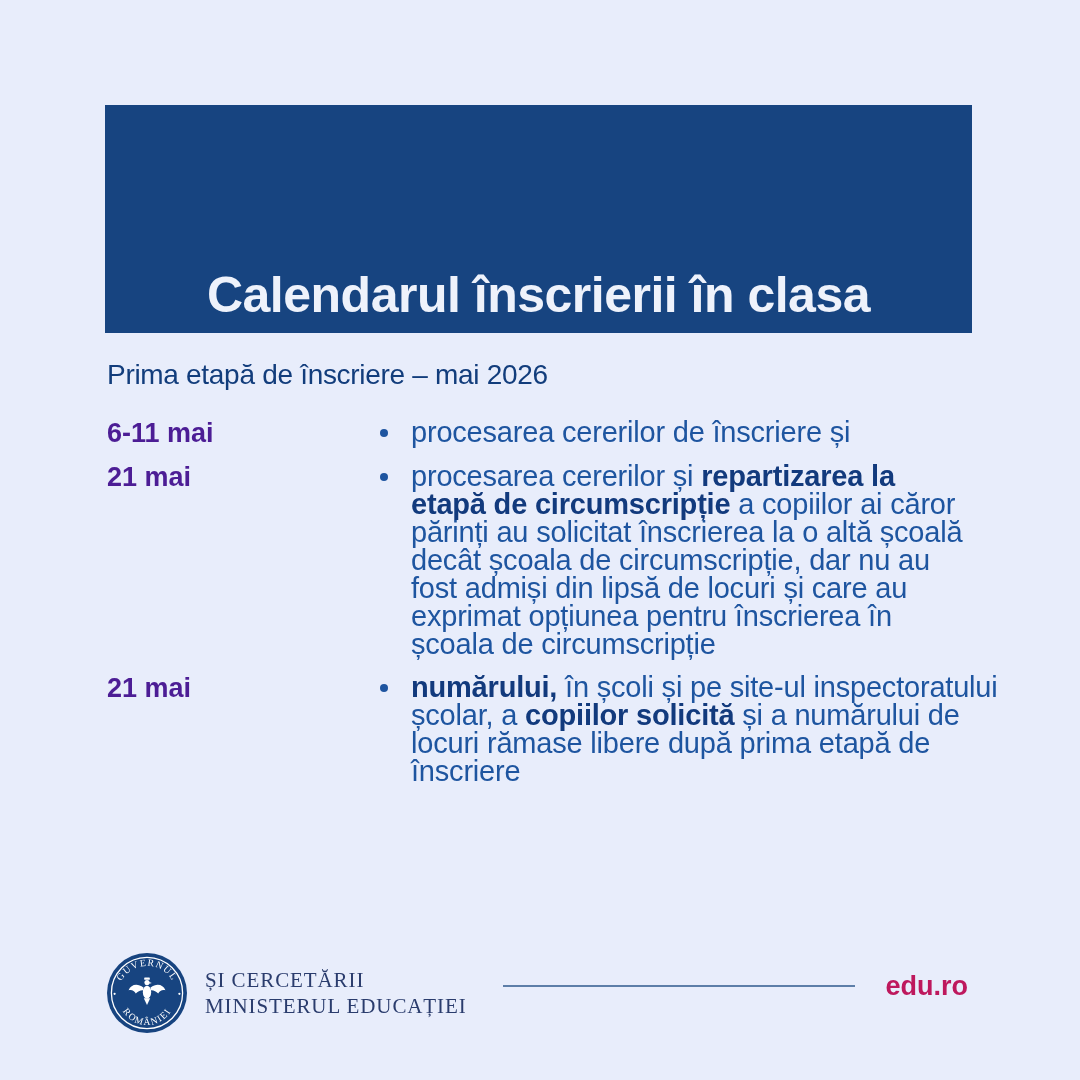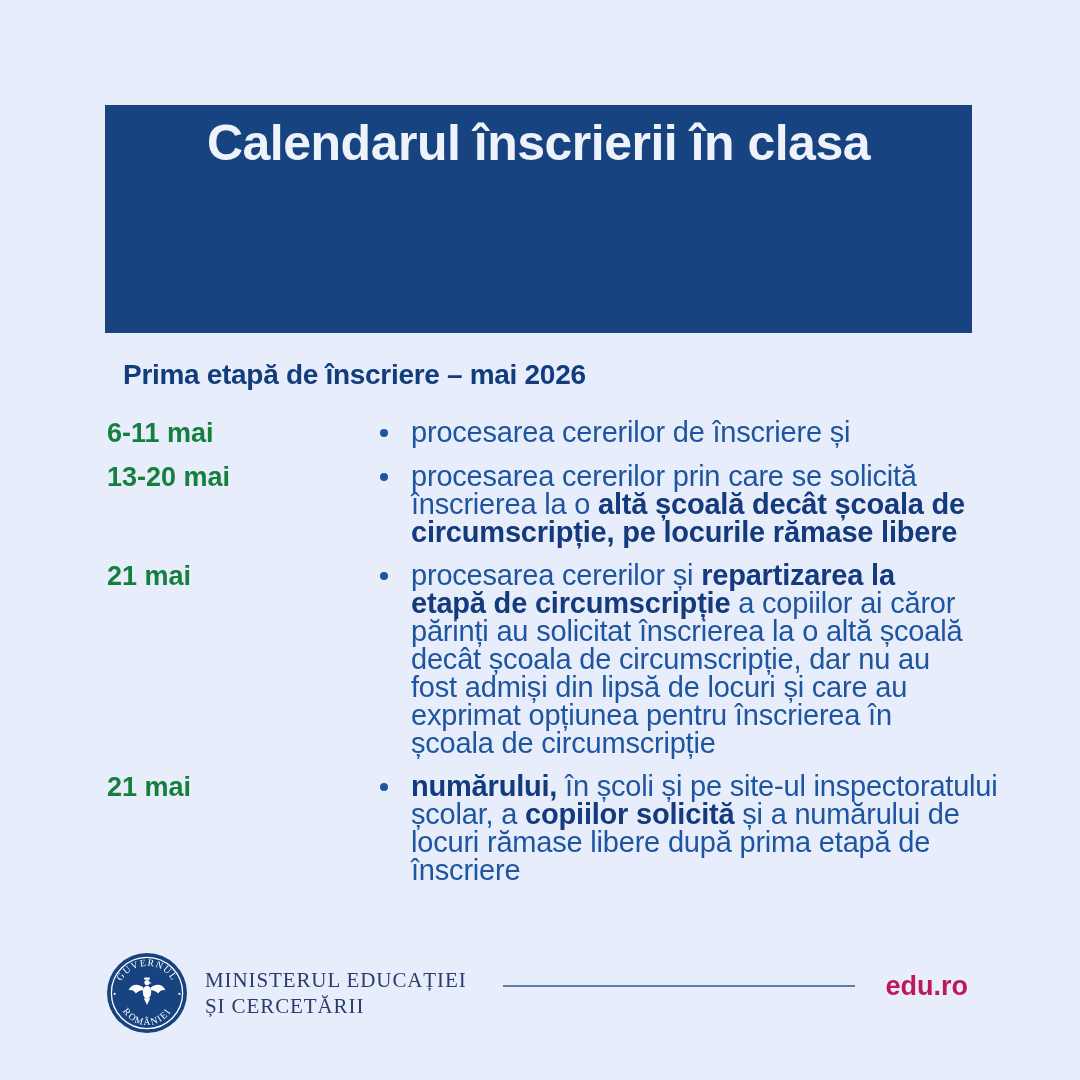"Calendarul înscrierii în clasa" .banner { justify-content: flex-start -> flex-end }
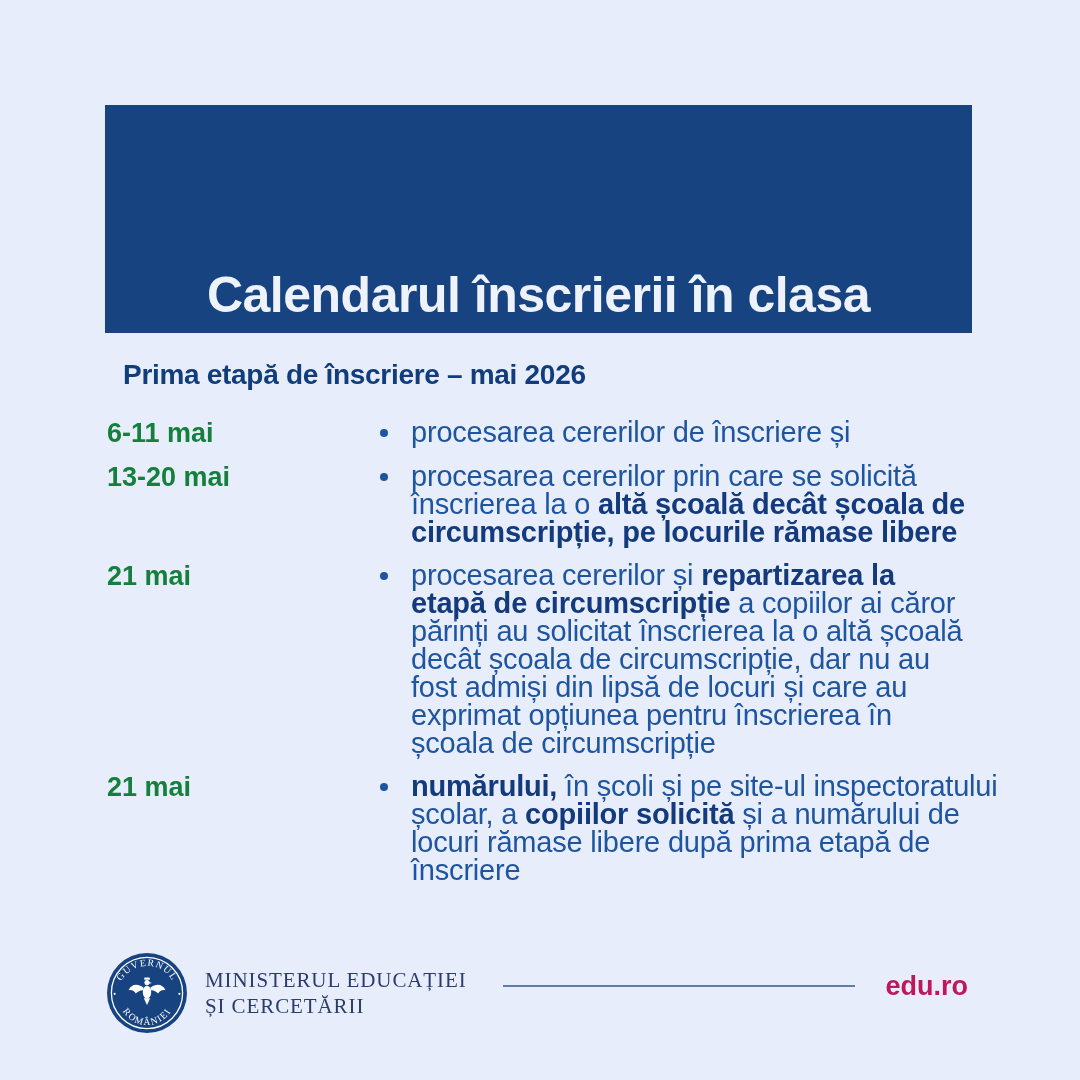"Prima etapă de înscriere –" .subtitle { font-weight: 700 -> 400; margin: 0 0 27px 16px -> 0 0 27px 0 }
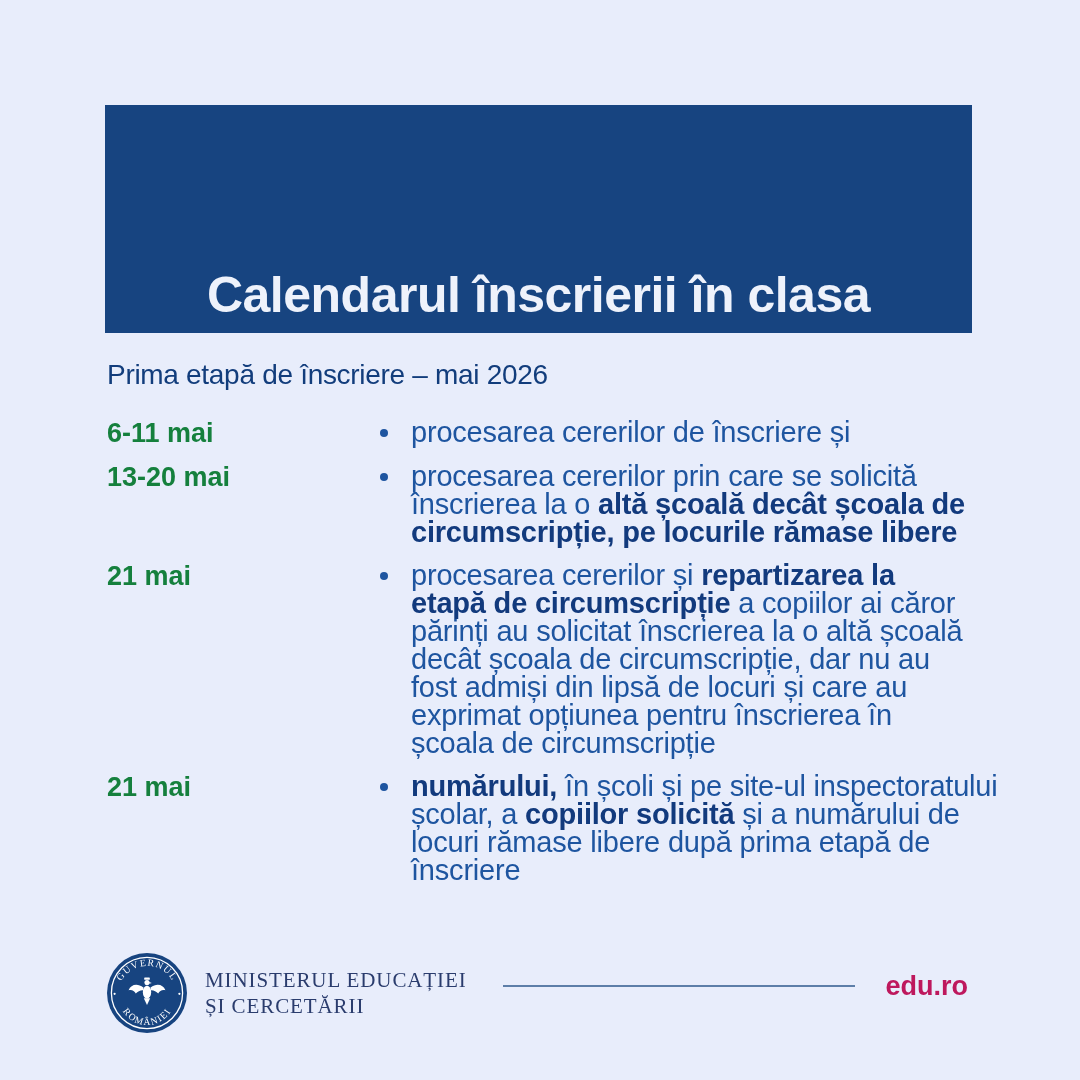"6-11 mai" .date { color: #15803d -> #4c1d95 }
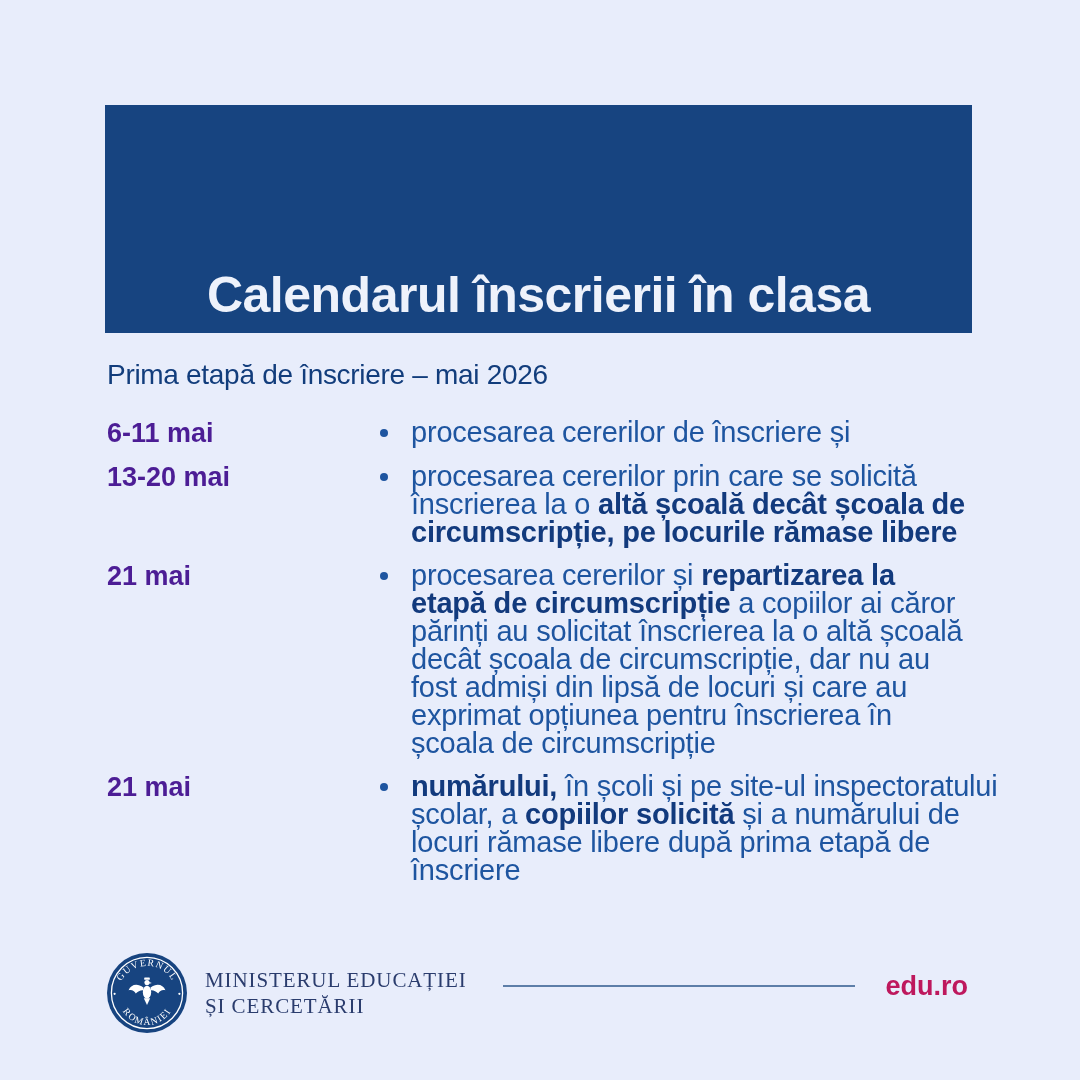"13-20 mai" div.row { html: <div> <div>13-20 mai</div> <span></span> <div><span>procesarea cererilor prin care se solicită înscrierea la o </span><span>altă școală decât școala de circumscripție, pe locurile rămase libere</span></div> </div> -> none }
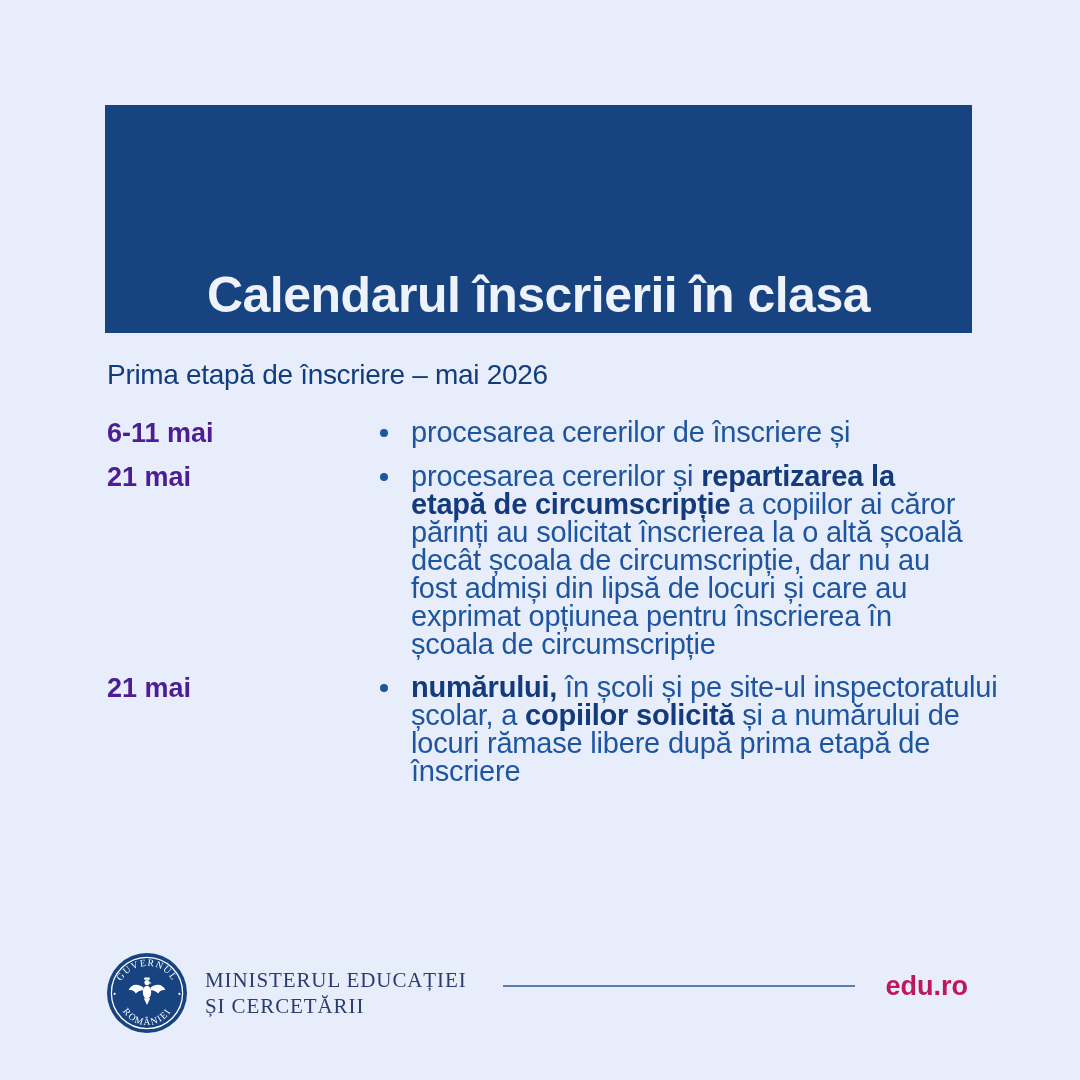"MINISTERUL EDUCAȚIEI" div { order: before "ȘI CERCETĂRII" -> after "ȘI CERCETĂRII" }
